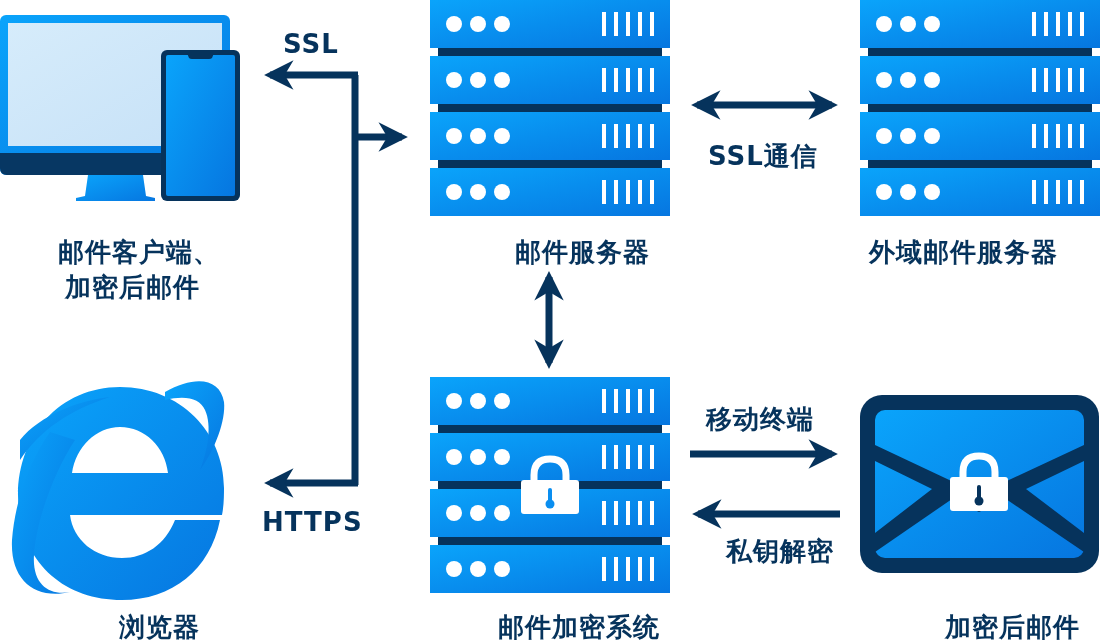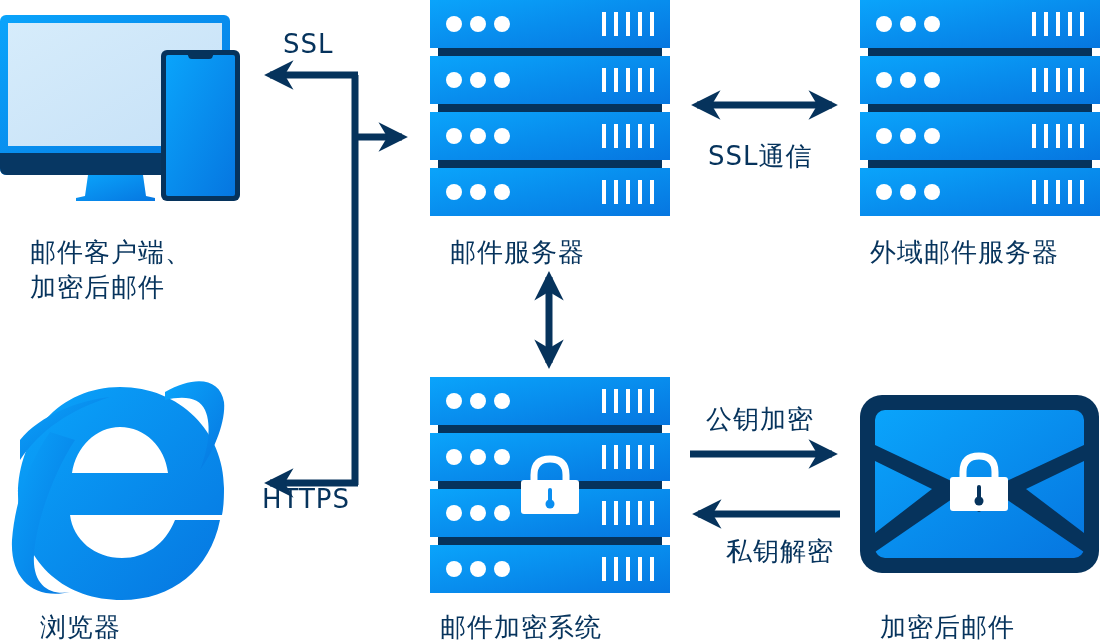"SSL" .label { font-weight: normal -> bold; text-align: left -> right }
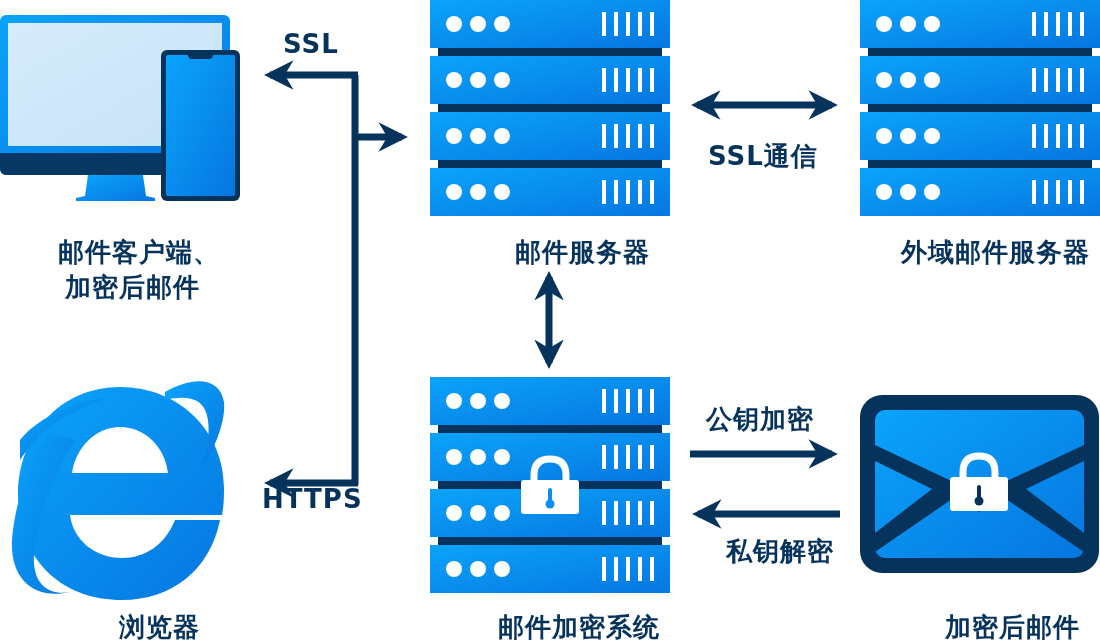"外域邮件服务器" div.label { left: 870px -> 838px }
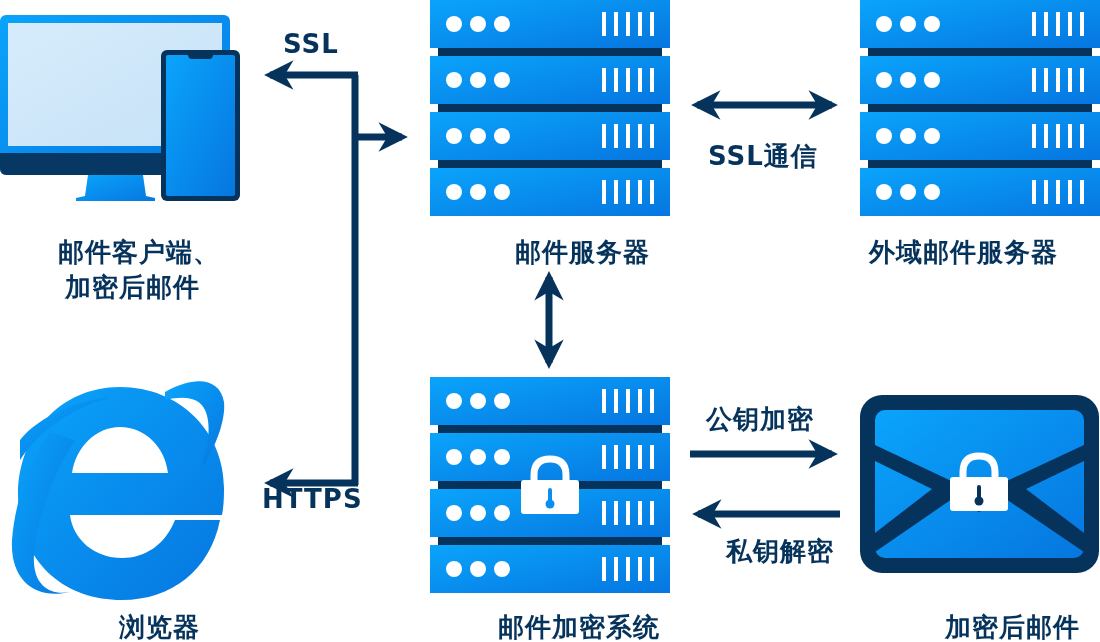"公钥加密" div.label { text: 公钥加密 -> 移动终端 }
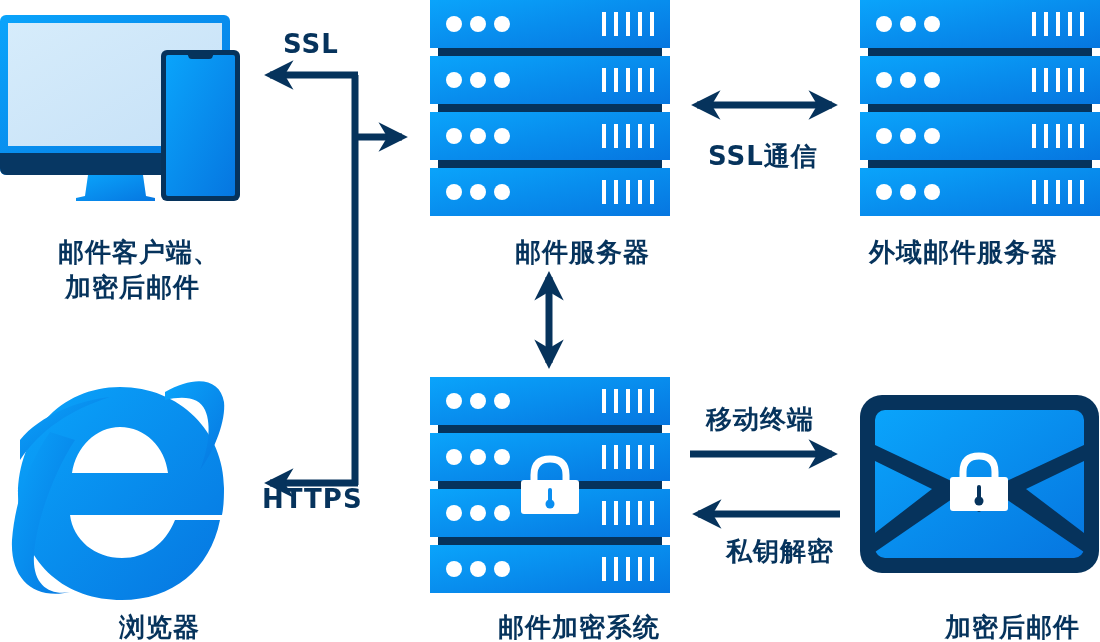"HTTPS" div.label { top: 482px -> 505px }
